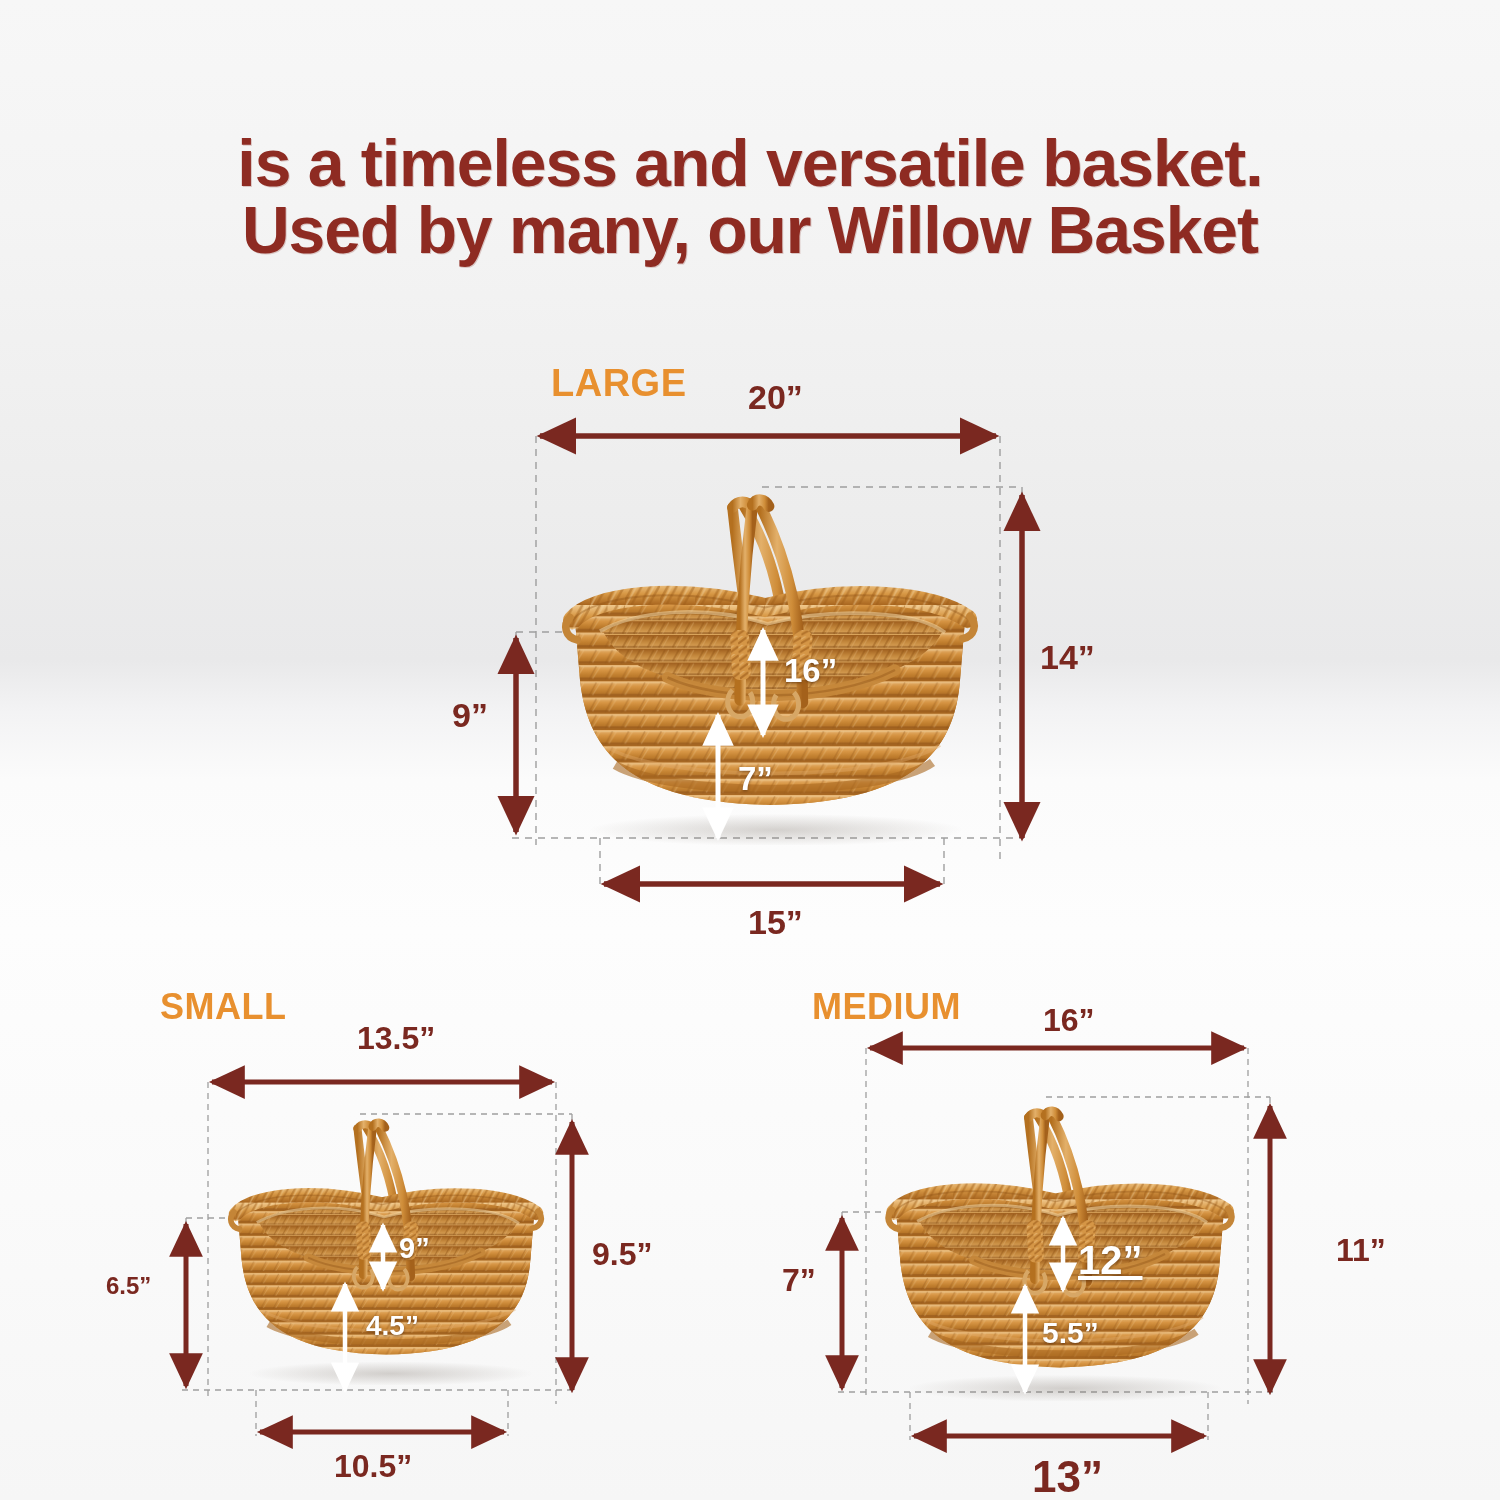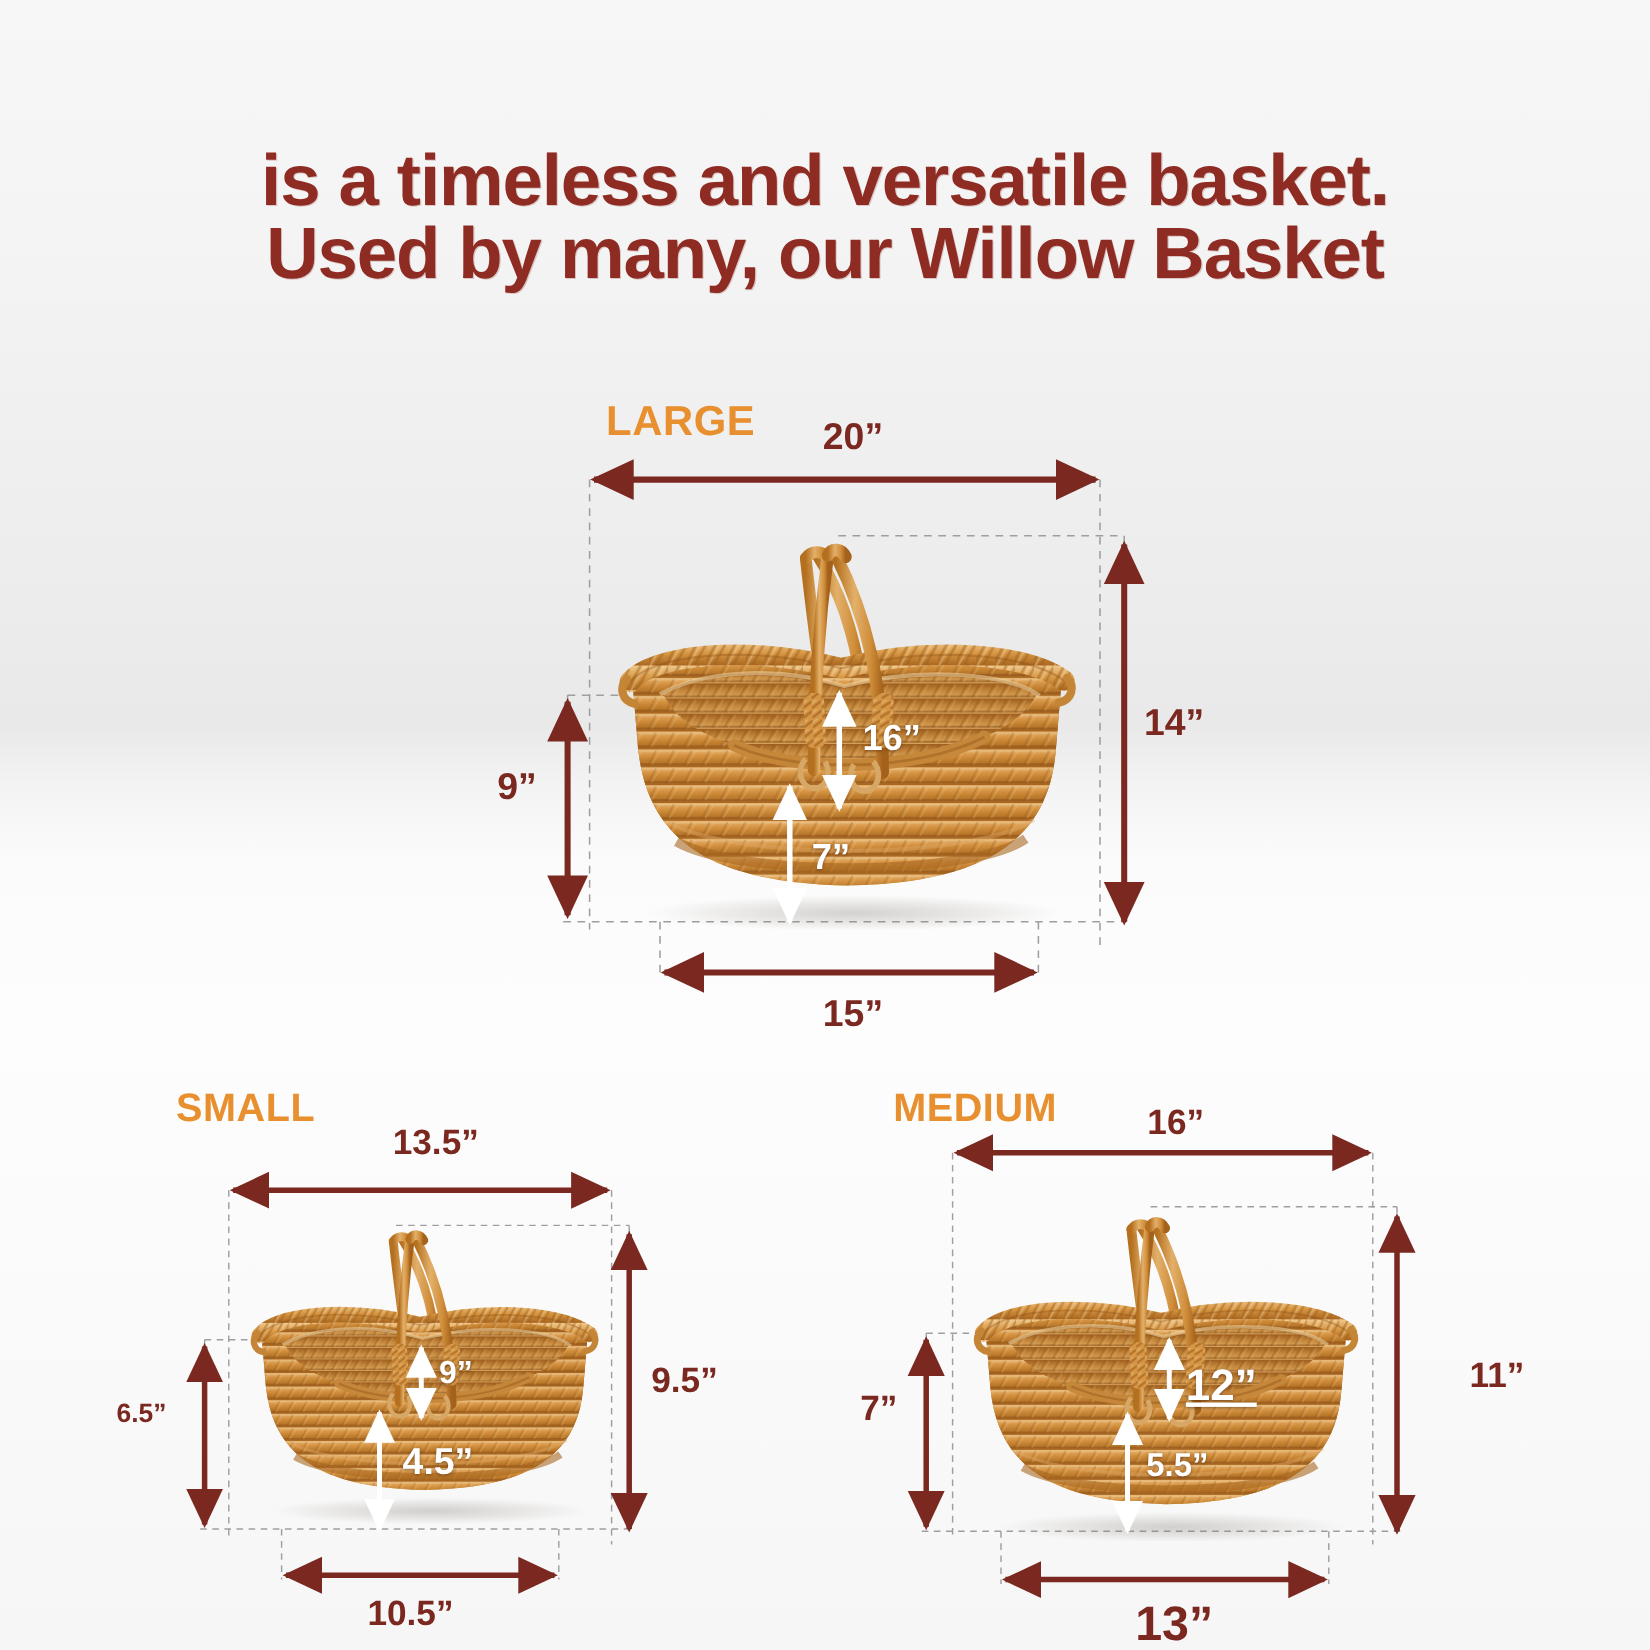"4.5”" div.dim { font-size: 34px -> 28px }
